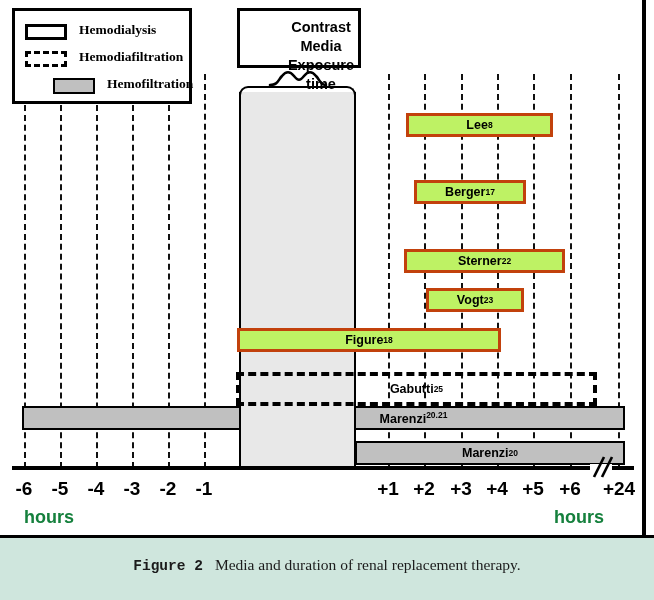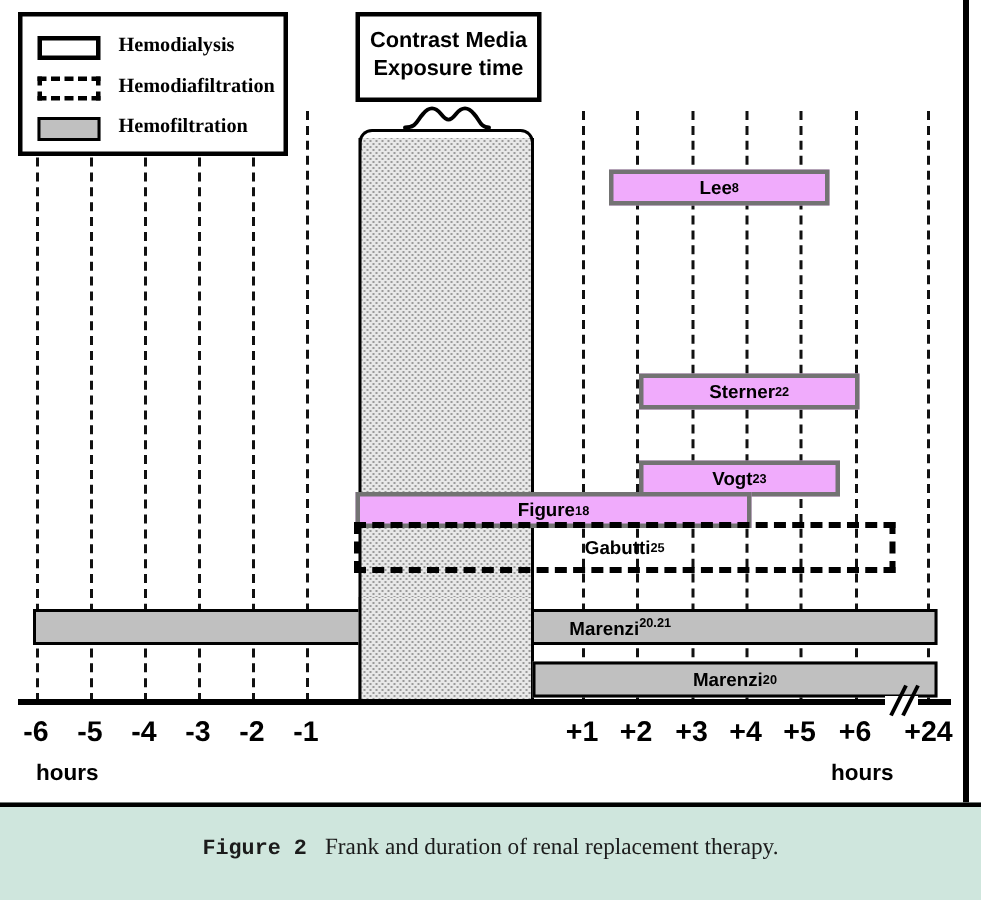"Contrast Media" div.cm-label { padding-left: none -> 44px }
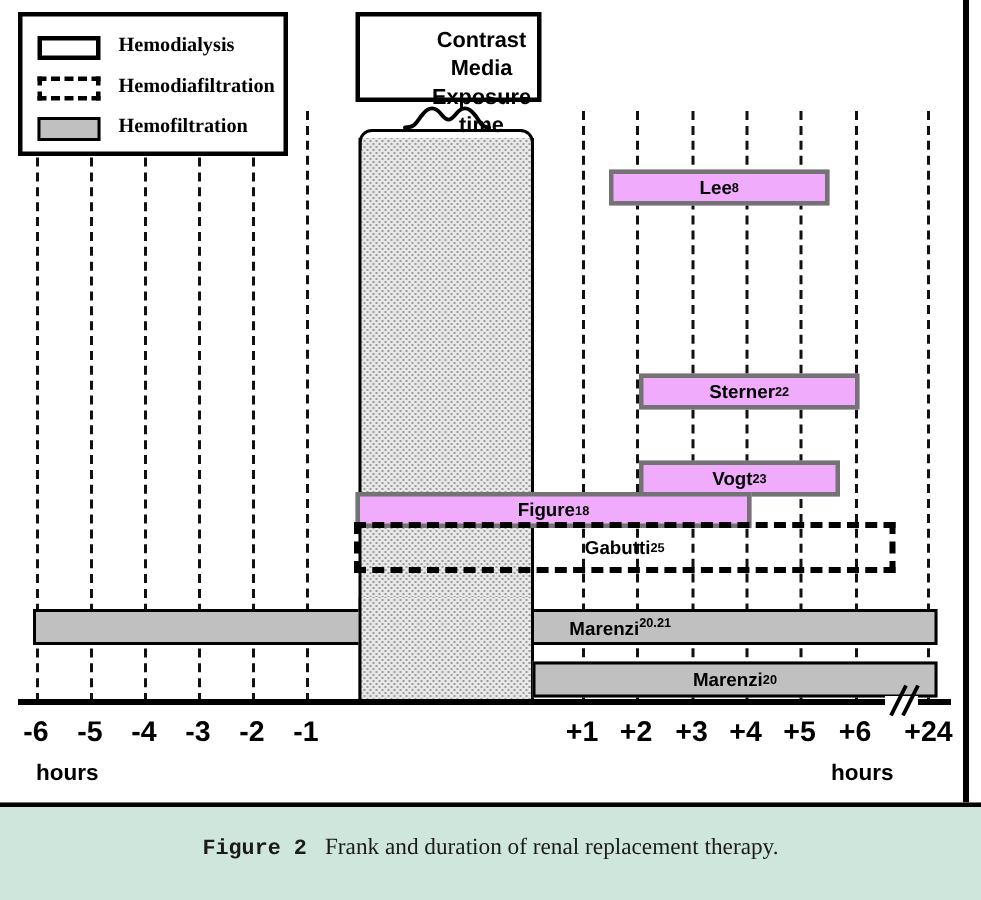"Hemofiltration" div.legend-row { margin-left: none -> 28px }
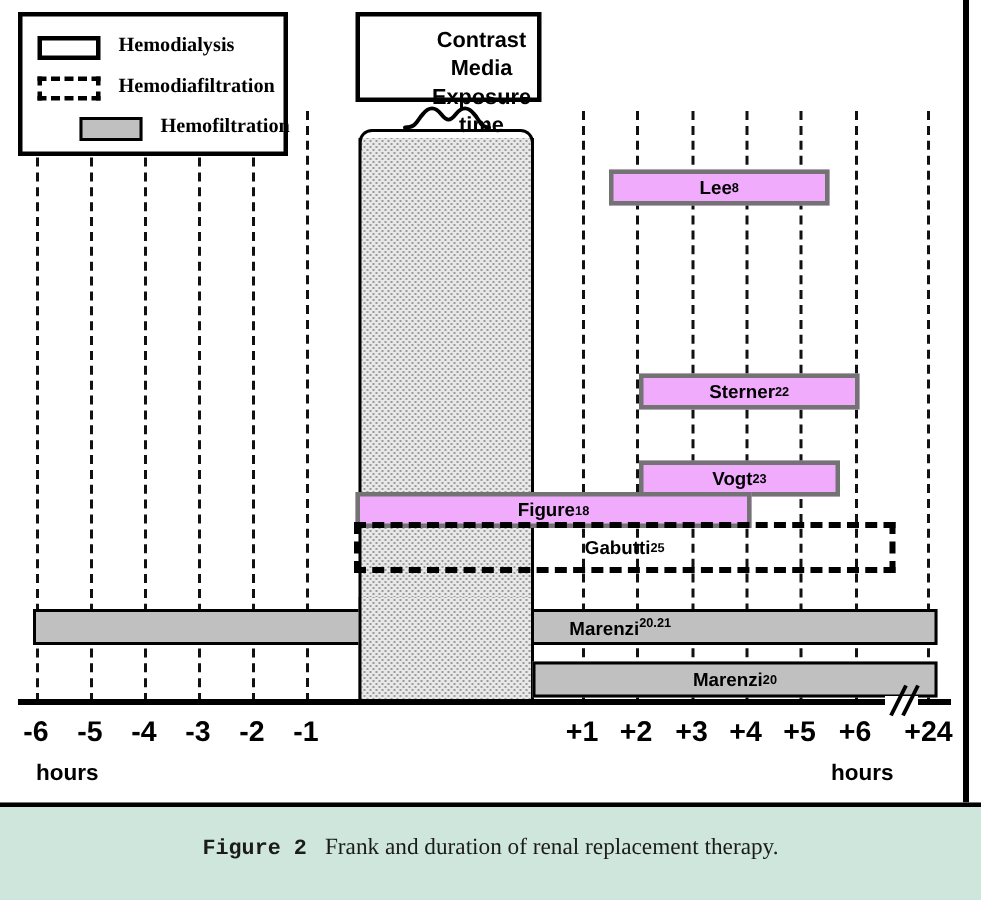"Lee" .bar.hd { background: #f0abfc -> #bef264; border: 3px solid #737373 -> 3px solid #c2410c }
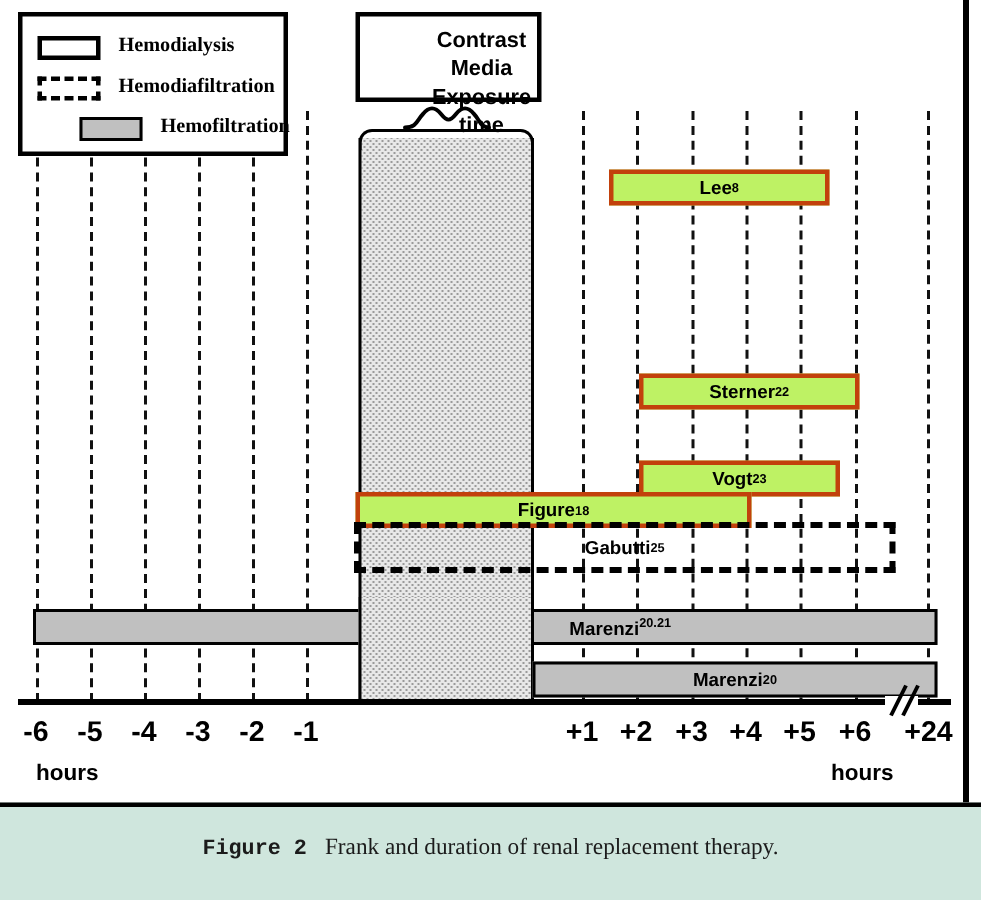"Berger" div.bar { html: none -> <div> <span>Berger</span> <sup>17</sup> </div> }
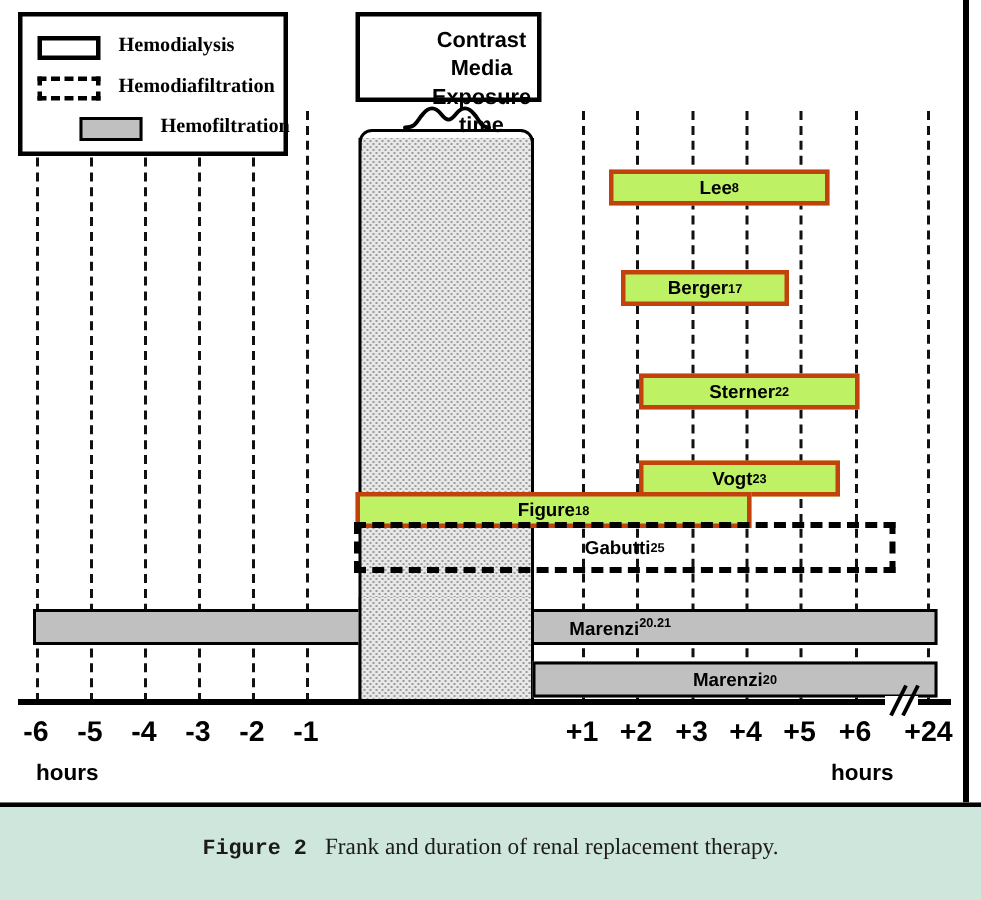"Sterner" div.bar { left: 426px -> 404px; width: 147px -> 161px }
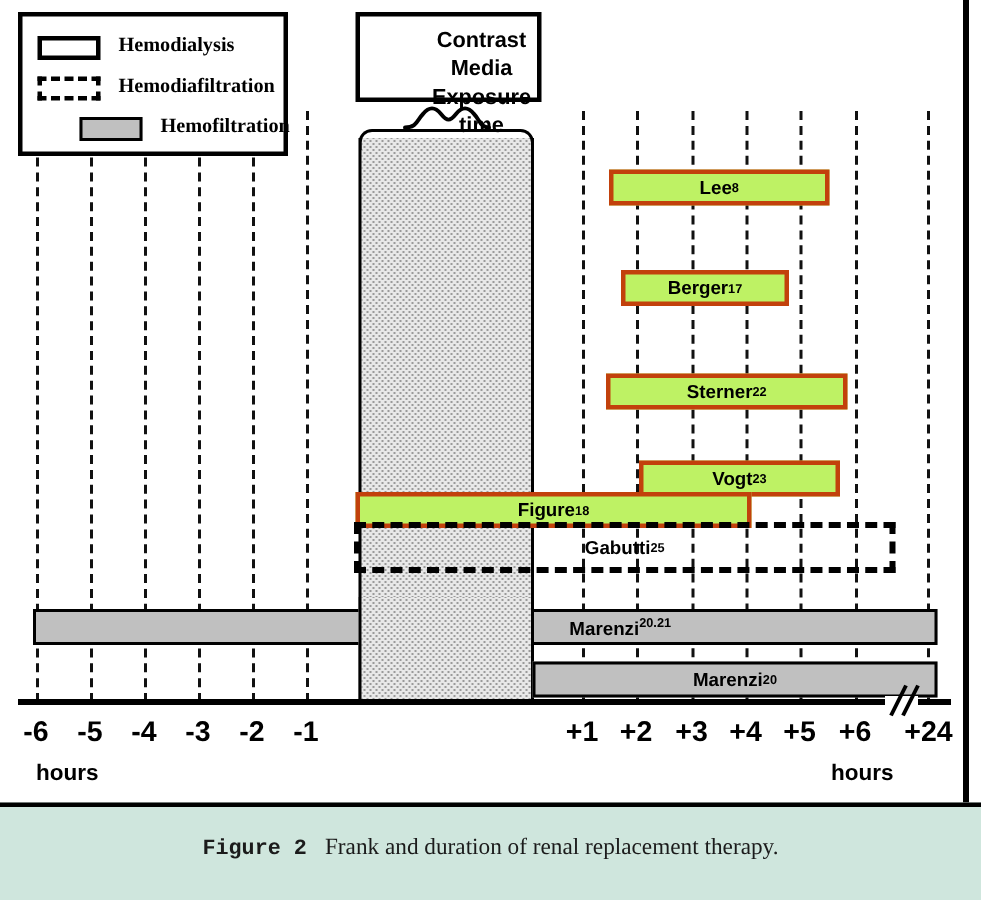"Vogt" div.bar { margin-top: 19px -> none; width: 134px -> 98px }
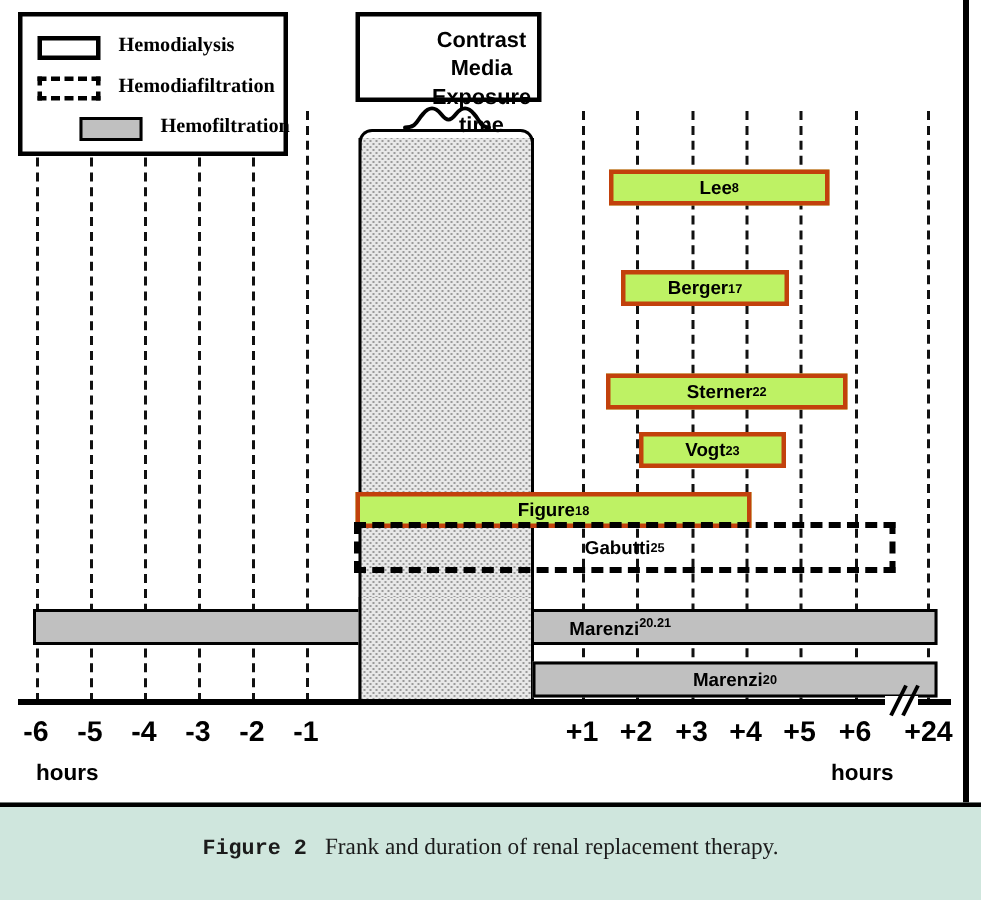"Gabutti" div.bar { top: 348px -> 372px }
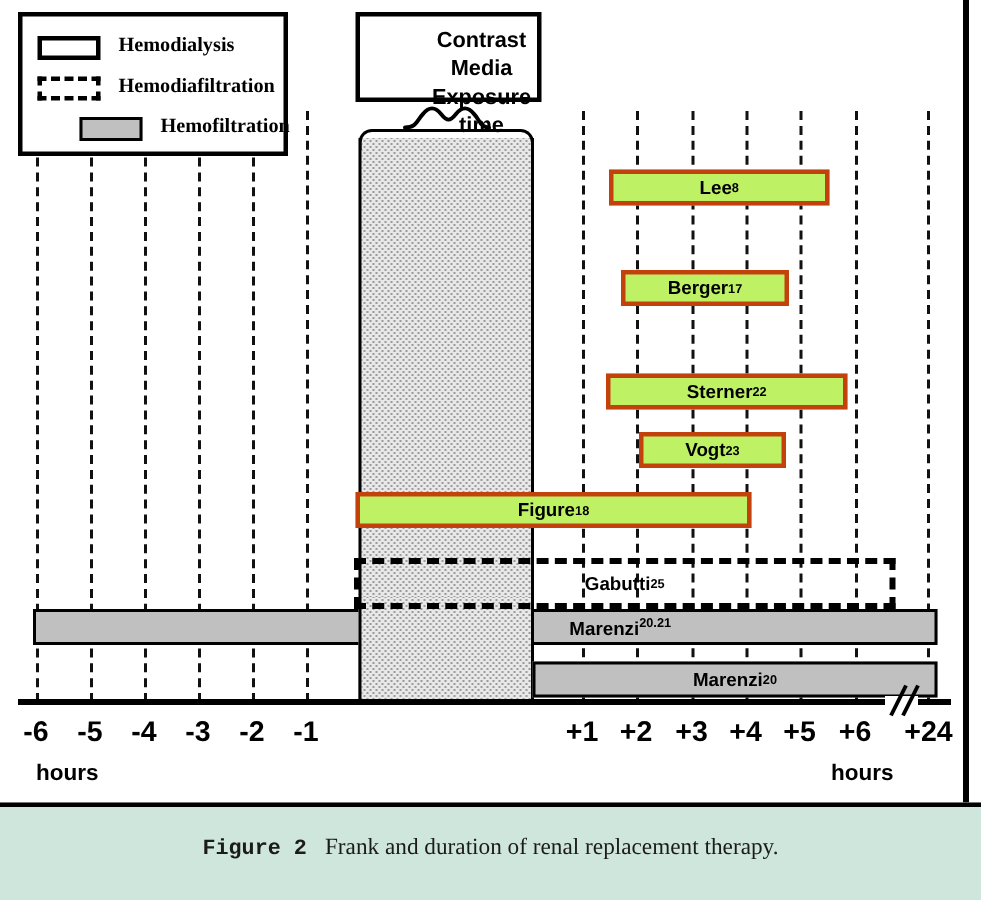"hours" .hours-label { color: #000000 -> #15803d; font-size: 15px -> 18px }
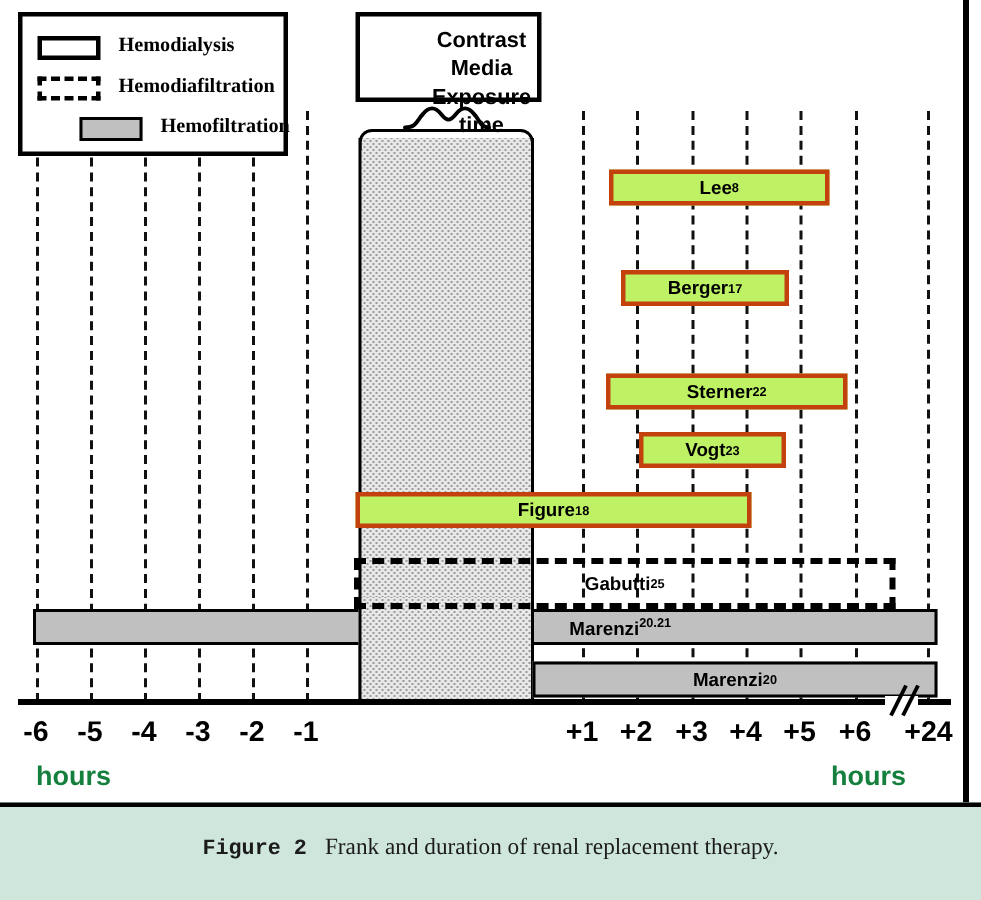"Frank and duration of renal" span { text: Frank -> Media }
